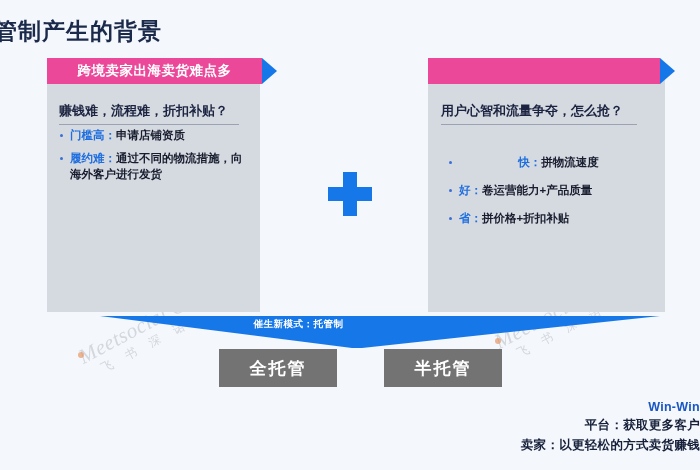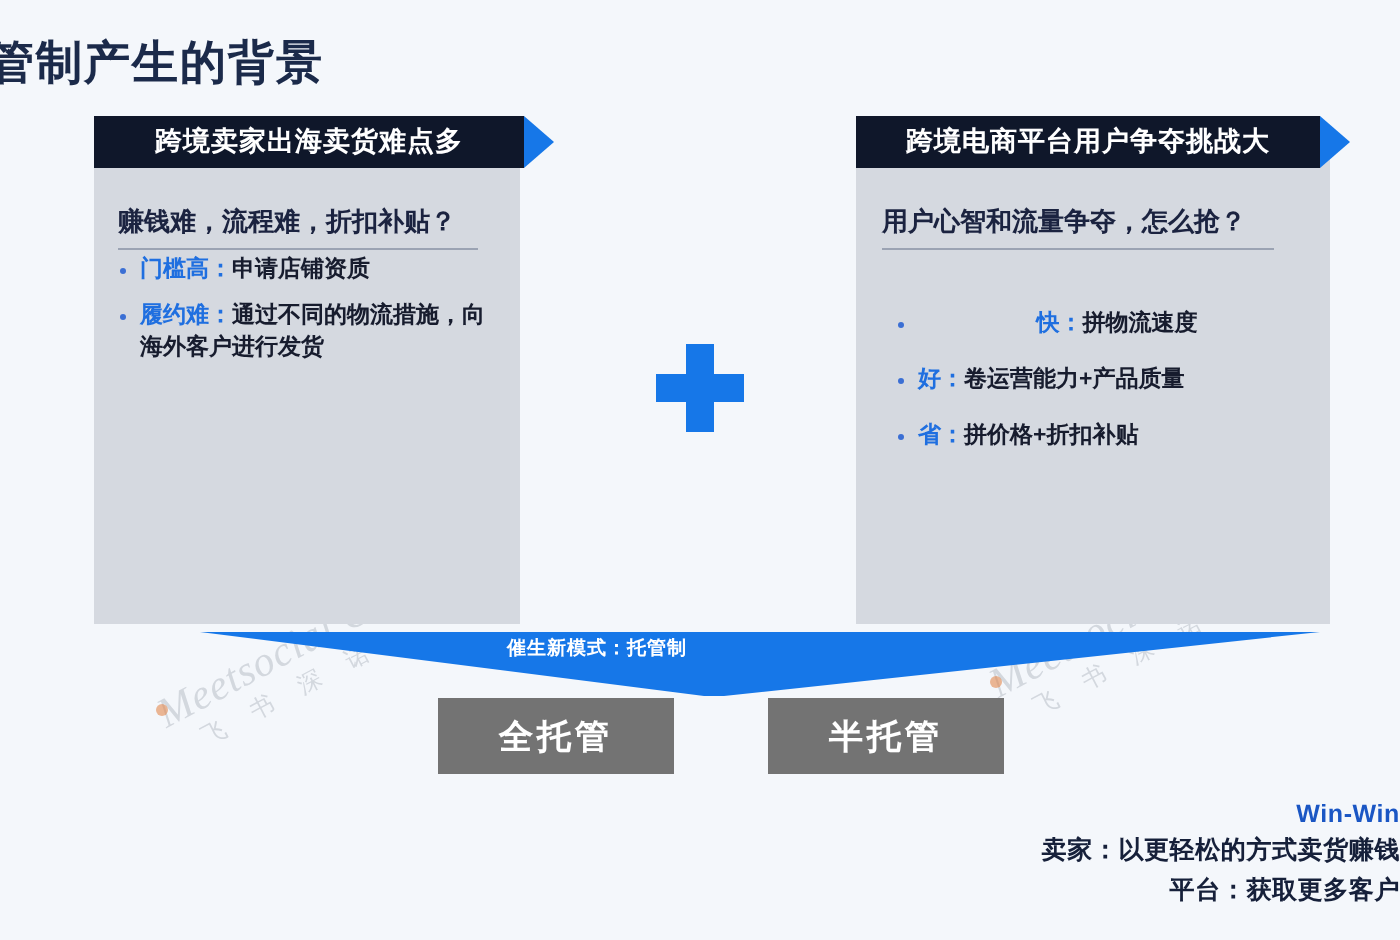"跨境卖家出海卖货难点多" .panel-head { background: #0f172a -> #ec4899 }
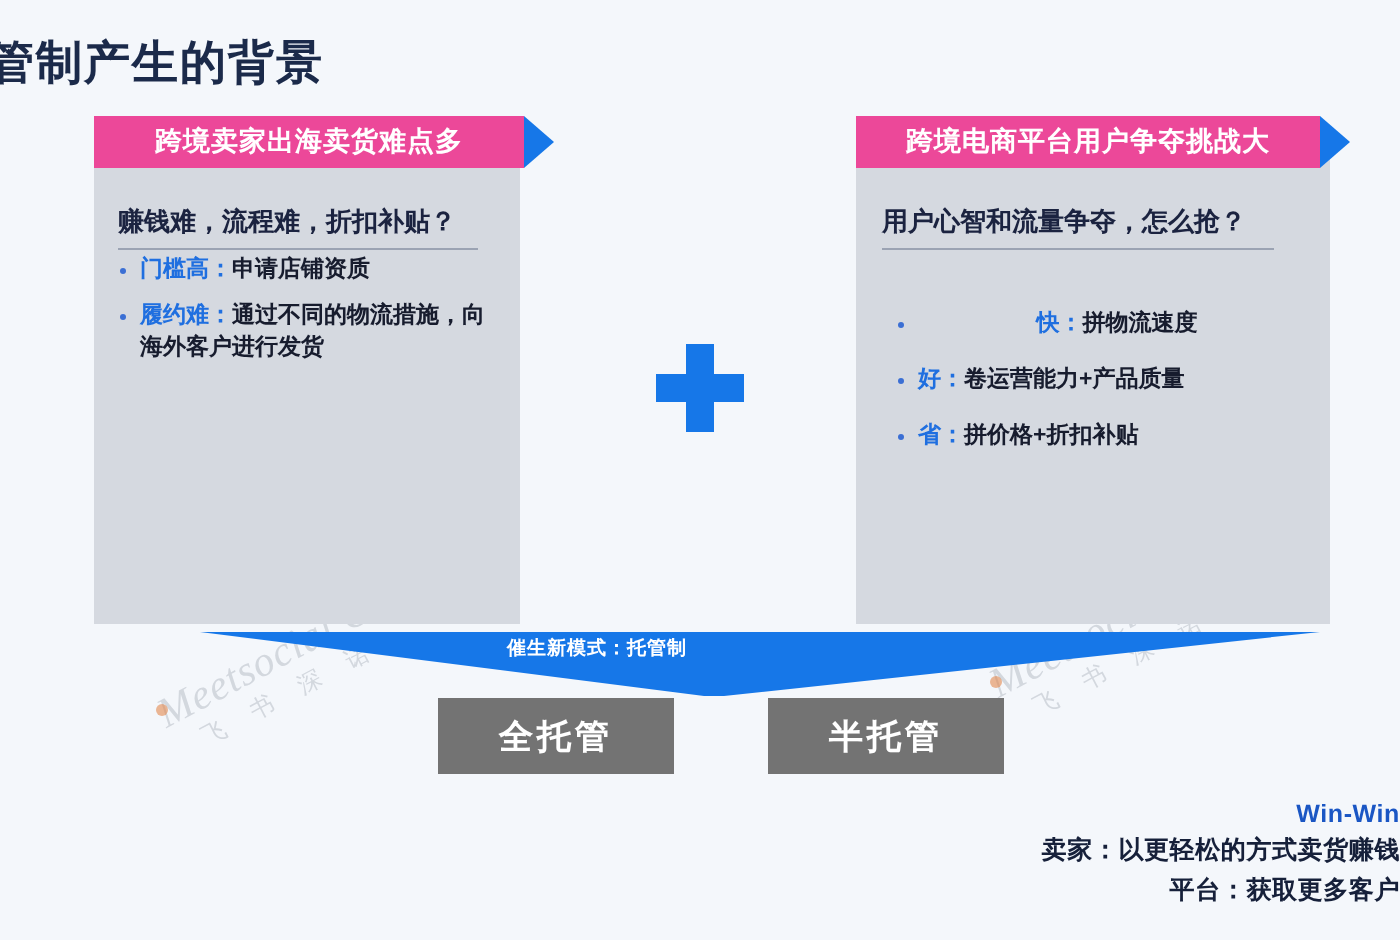"跨境电商平台用户争夺挑战大" span { html: <span>跨境电商平台用户争夺挑战大</span> -> none }
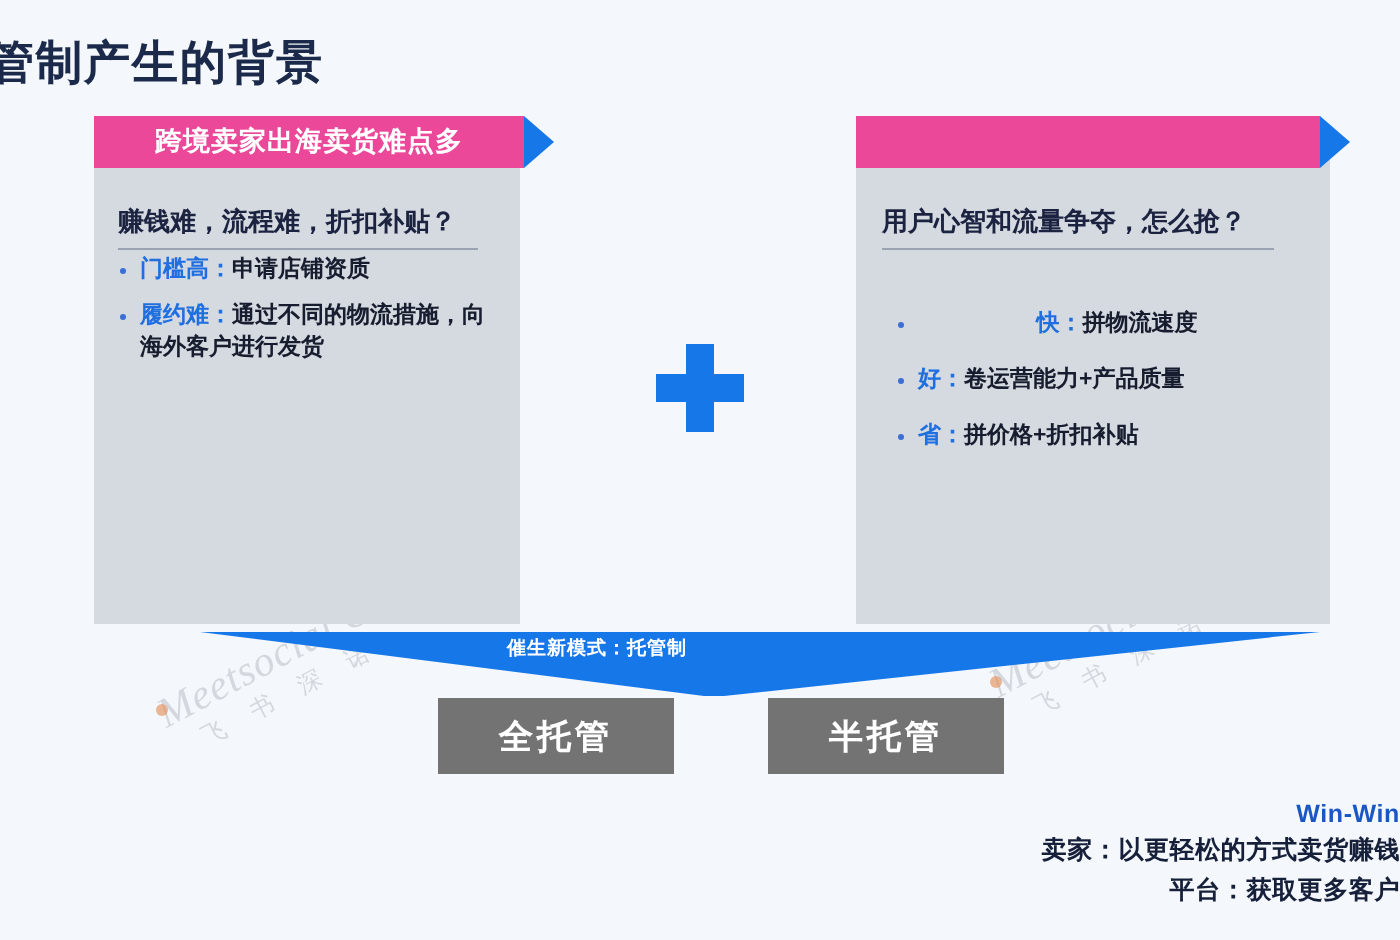"卖家：以更轻松的方式卖货赚钱" div.ln { order: before "平台：获取更多客户" -> after "平台：获取更多客户" }
